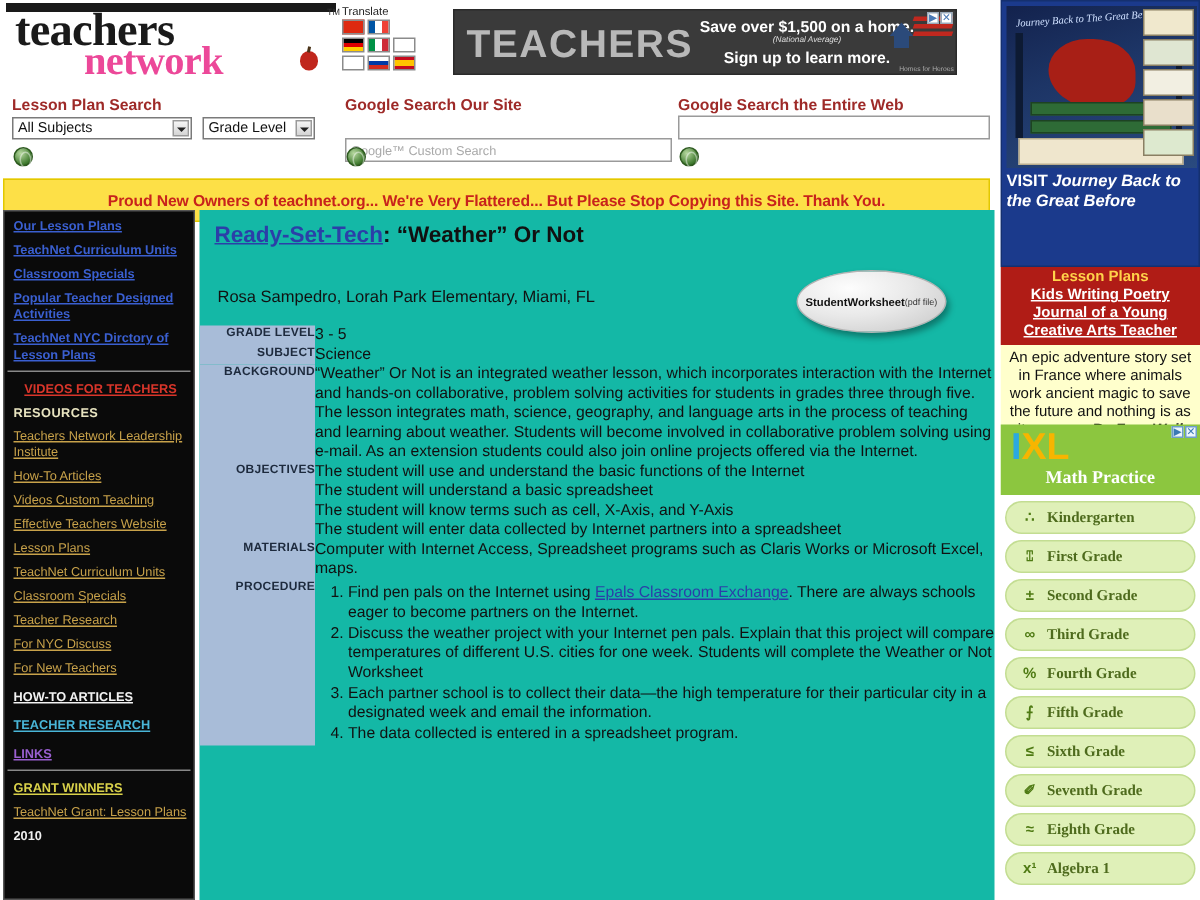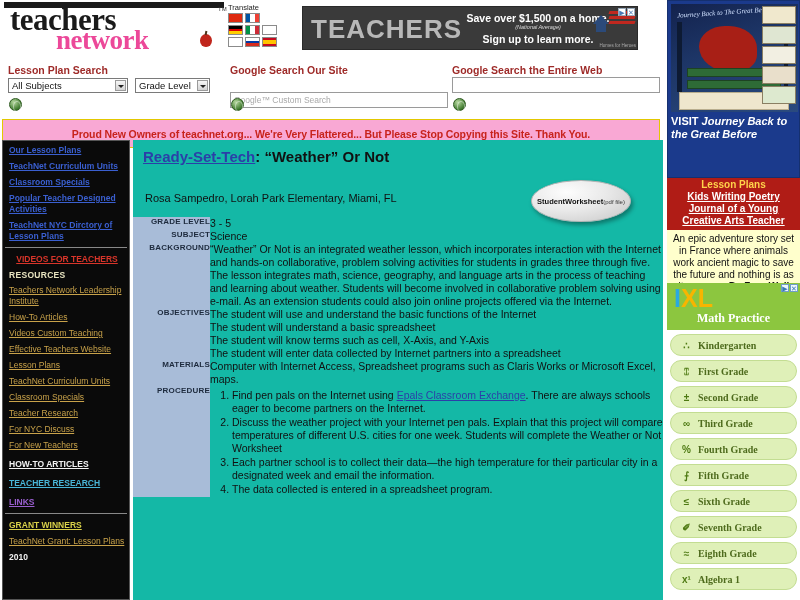"Proud New Owners of teachnet.org..." .notice { background: #f9a8d4 -> #fde047 }
